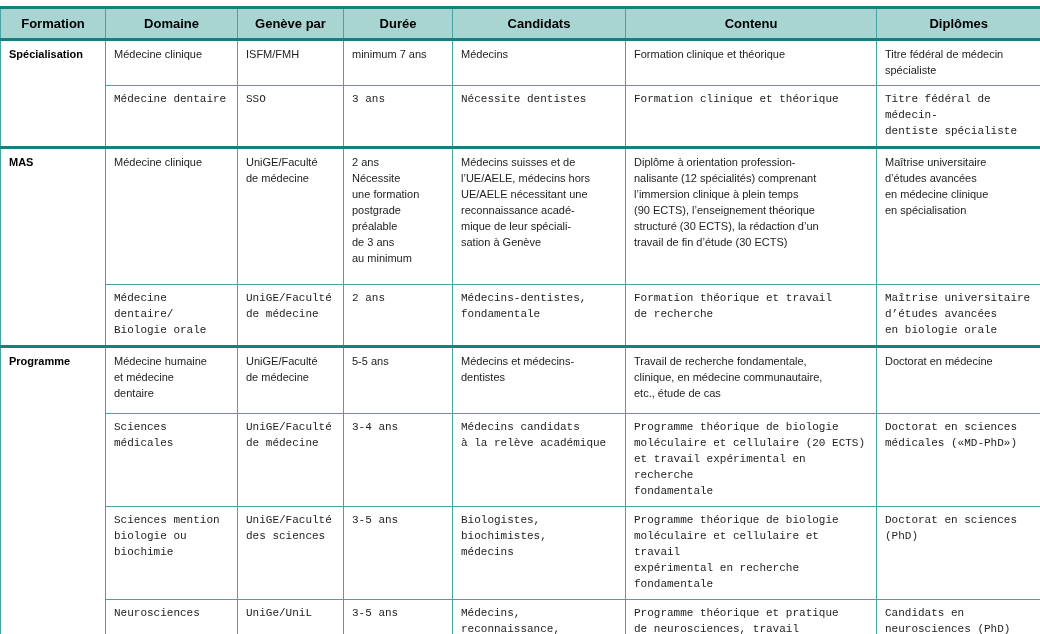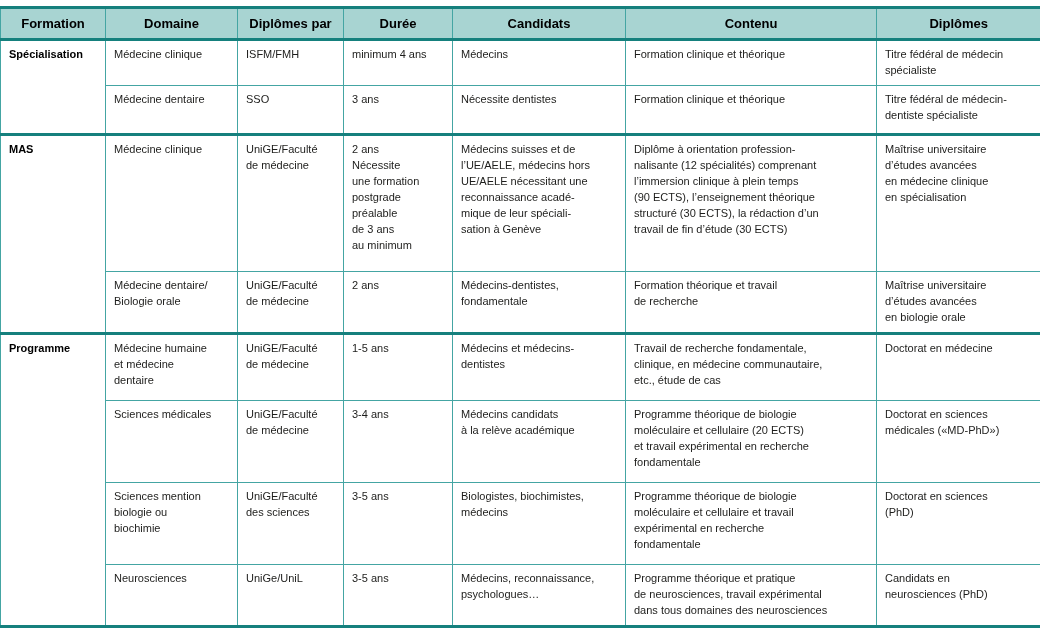"Diplômes par" th { text: Diplômes -> Genève }
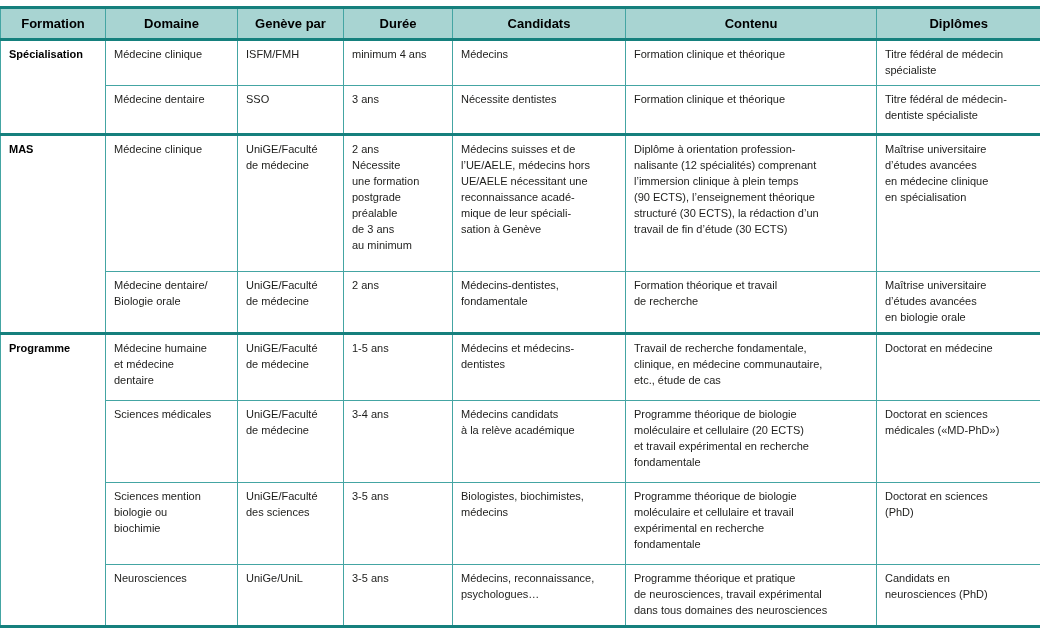"minimum 4 ans" td { text: 4 -> 7 }
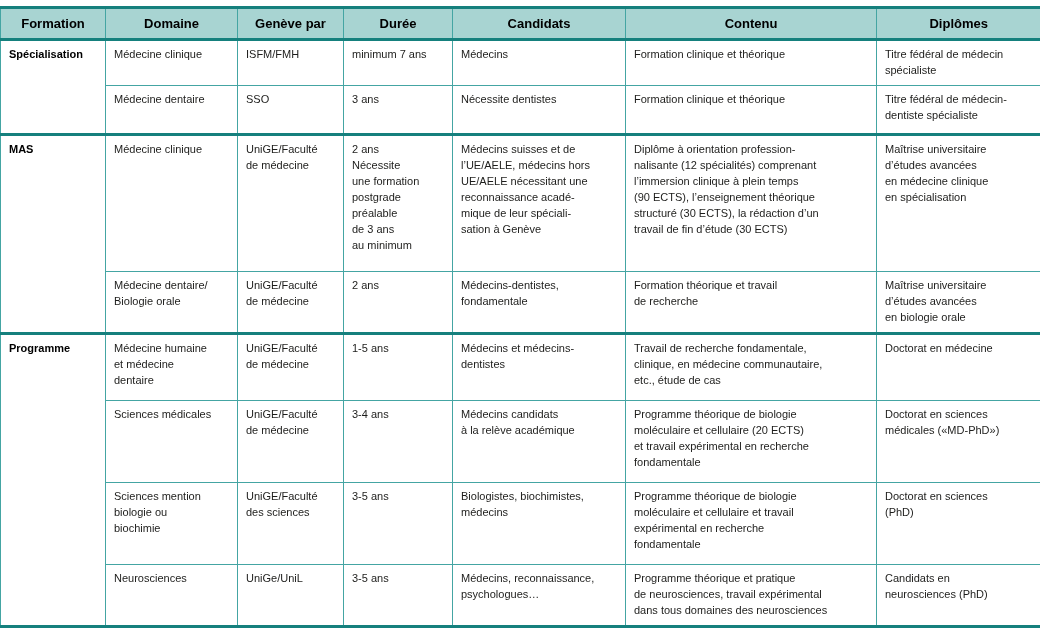"Médecine dentaire" tr.inner td { font-family: none -> Liberation Mono, monospace }
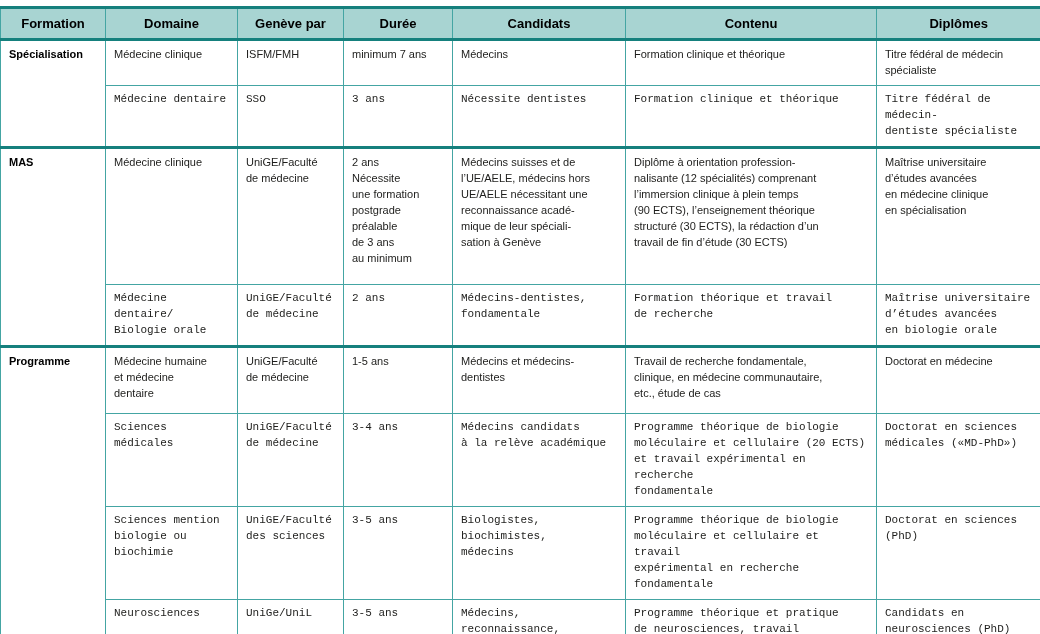"1-5 ans" td { text: 1-5 -> 5-5 }
